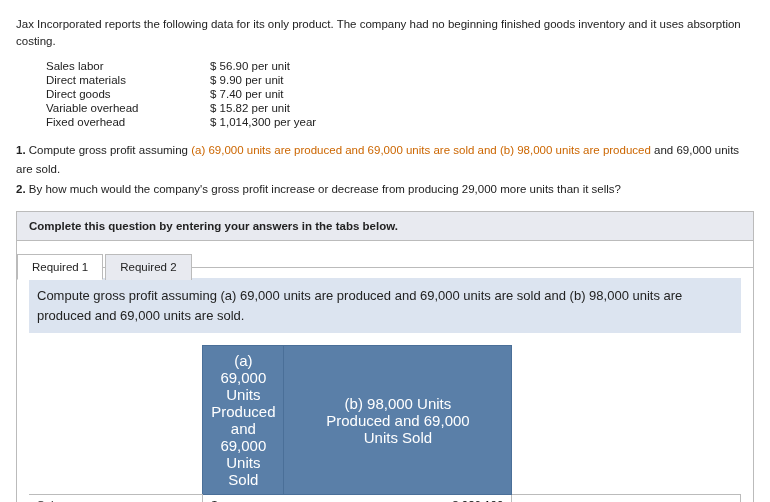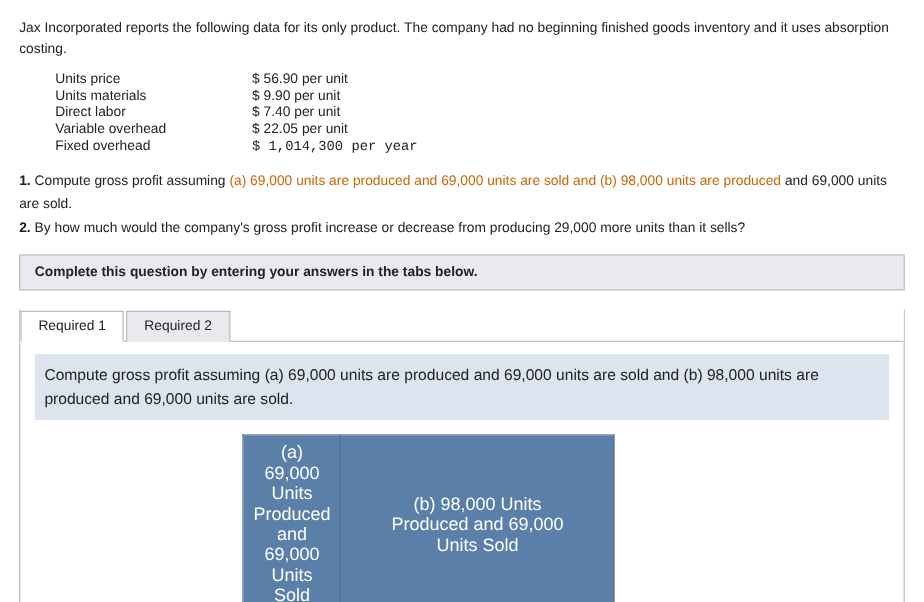"Units price" td { text: Units price -> Sales labor }
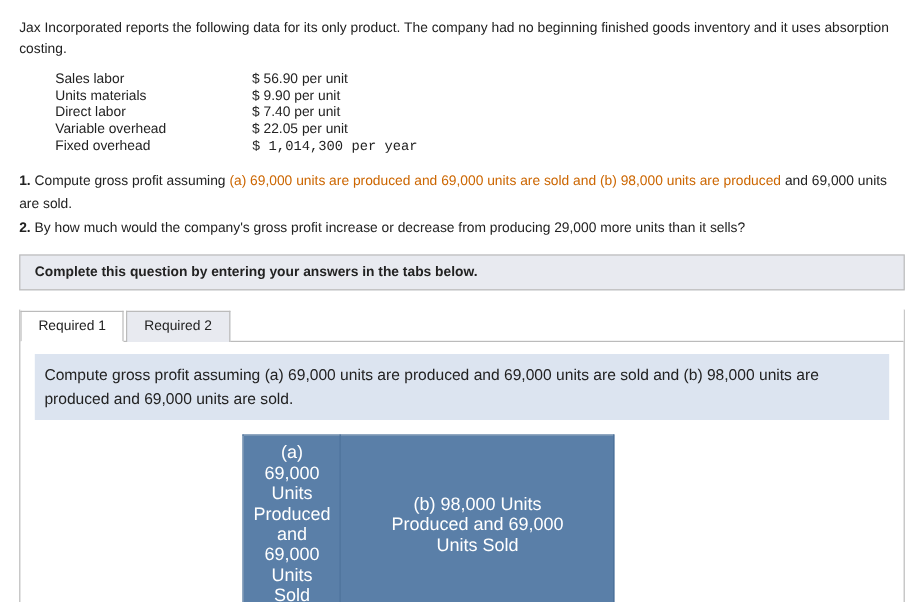"Units materials" td { text: Units -> Direct }
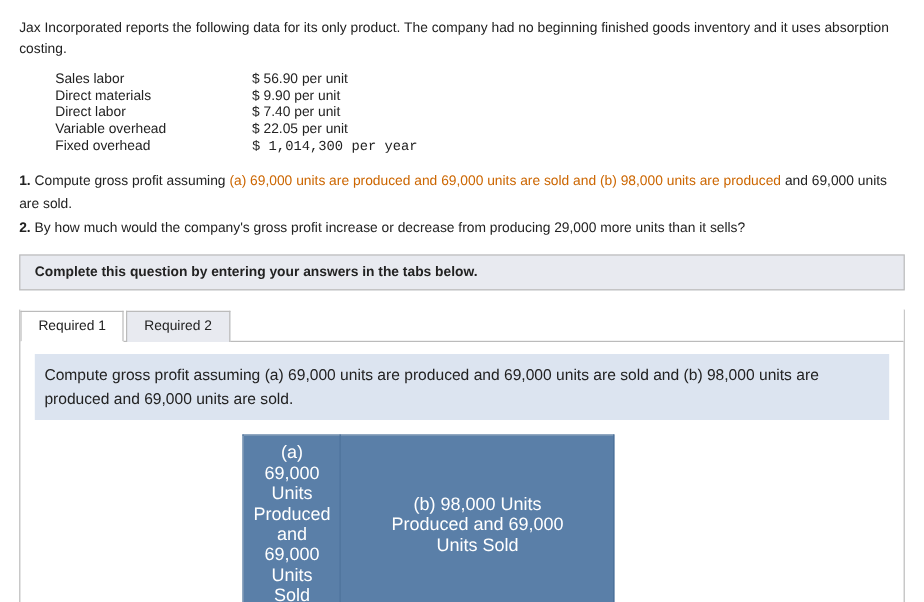"Direct labor" td { text: labor -> goods }
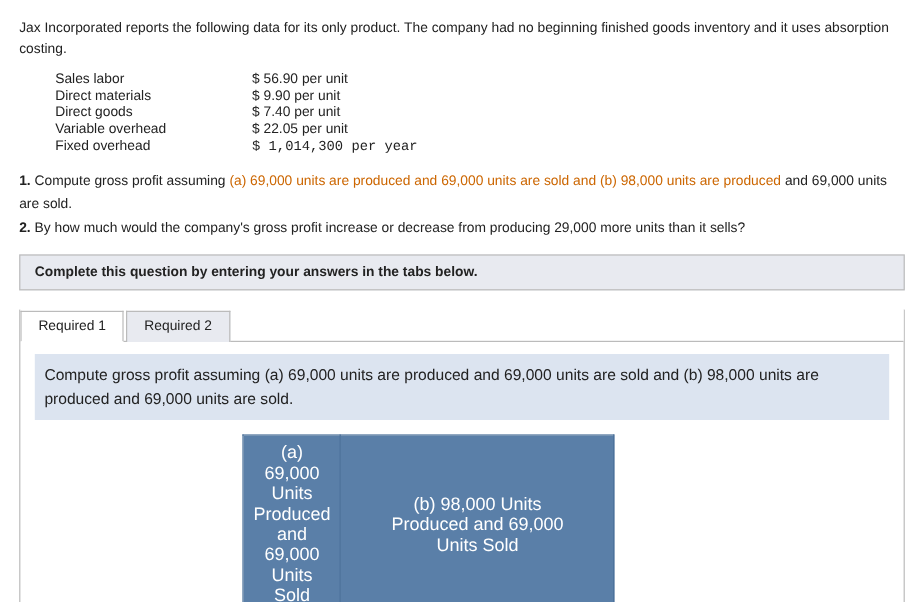"$ 22.05 per unit" td { text: 22.05 -> 15.82 }
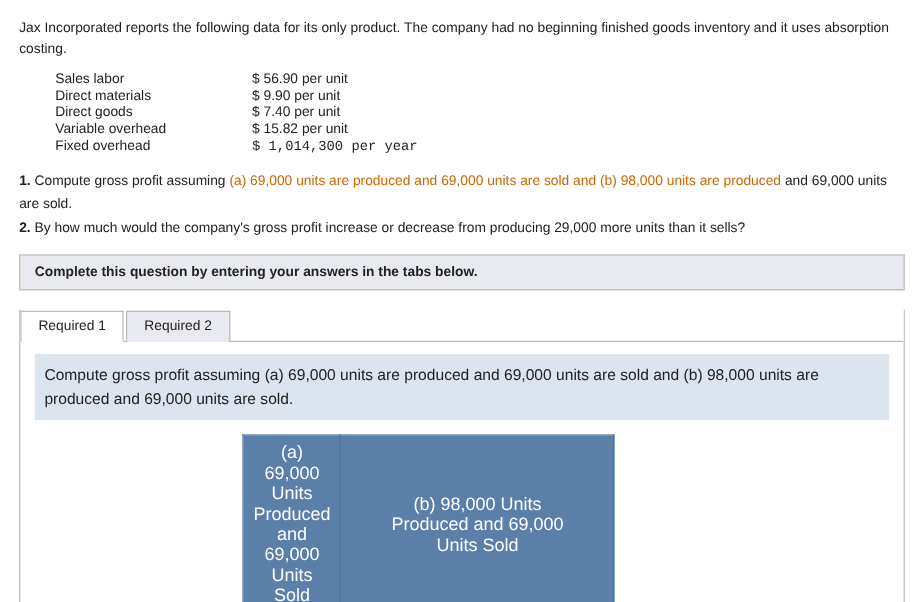"$ 1,014,300 per year" td { font-family: Liberation Mono, monospace -> none }
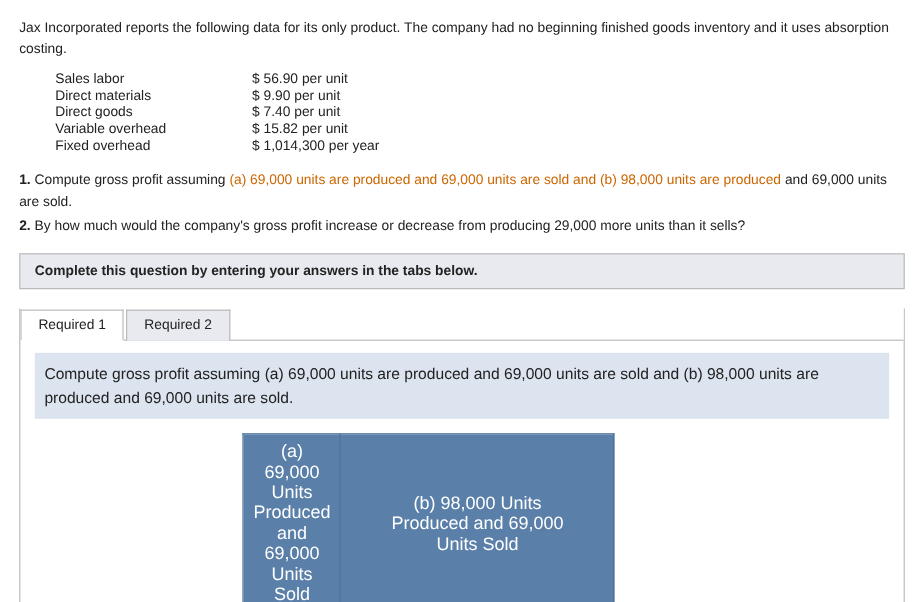"Complete this question by entering" .instruction-box { margin-bottom: 16px -> 0 }
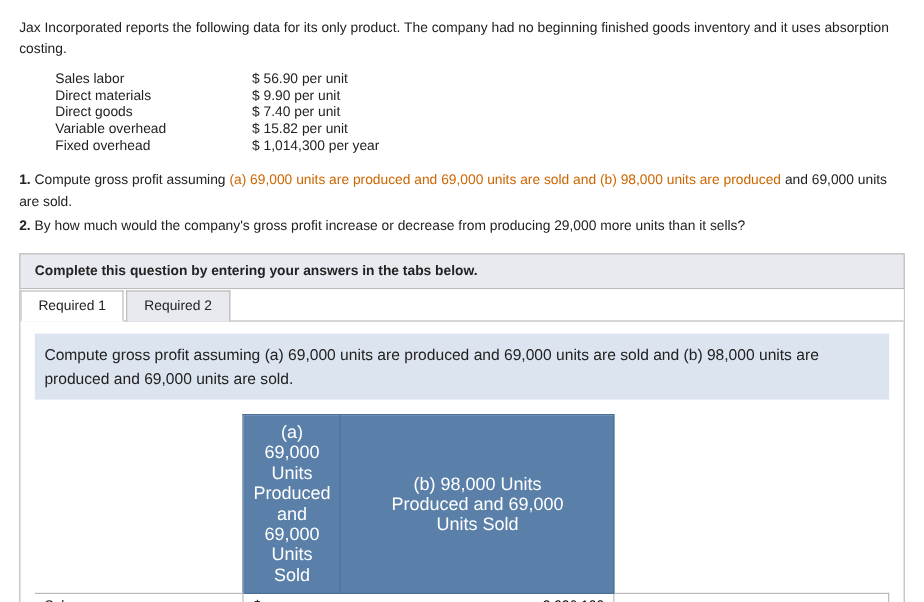"Required 1" .tab { top: 1px -> 13px }
